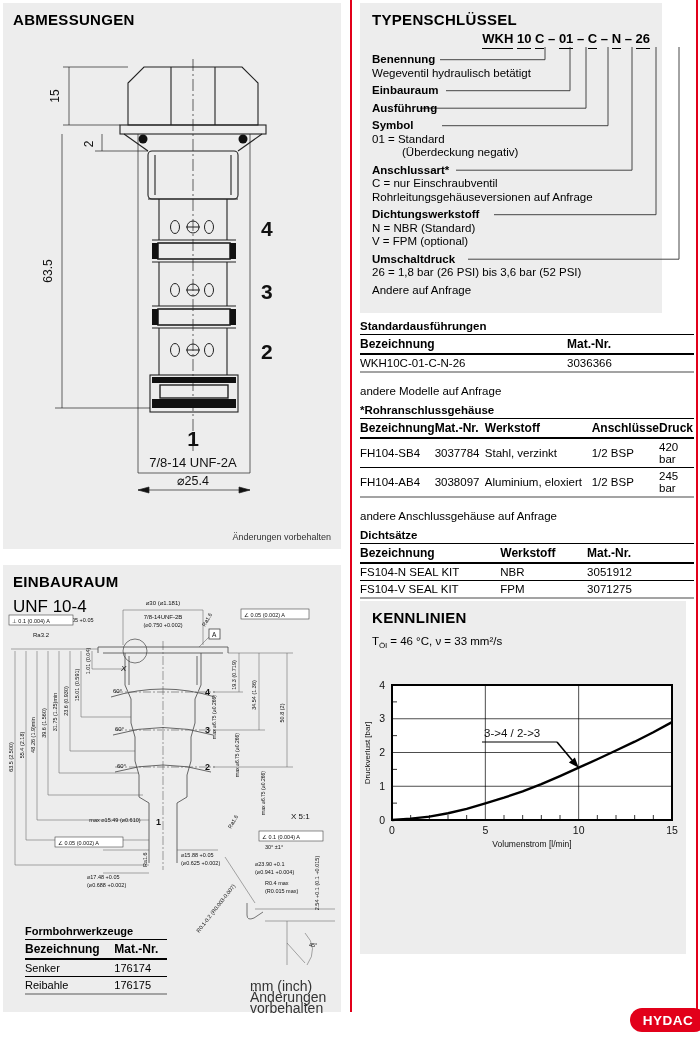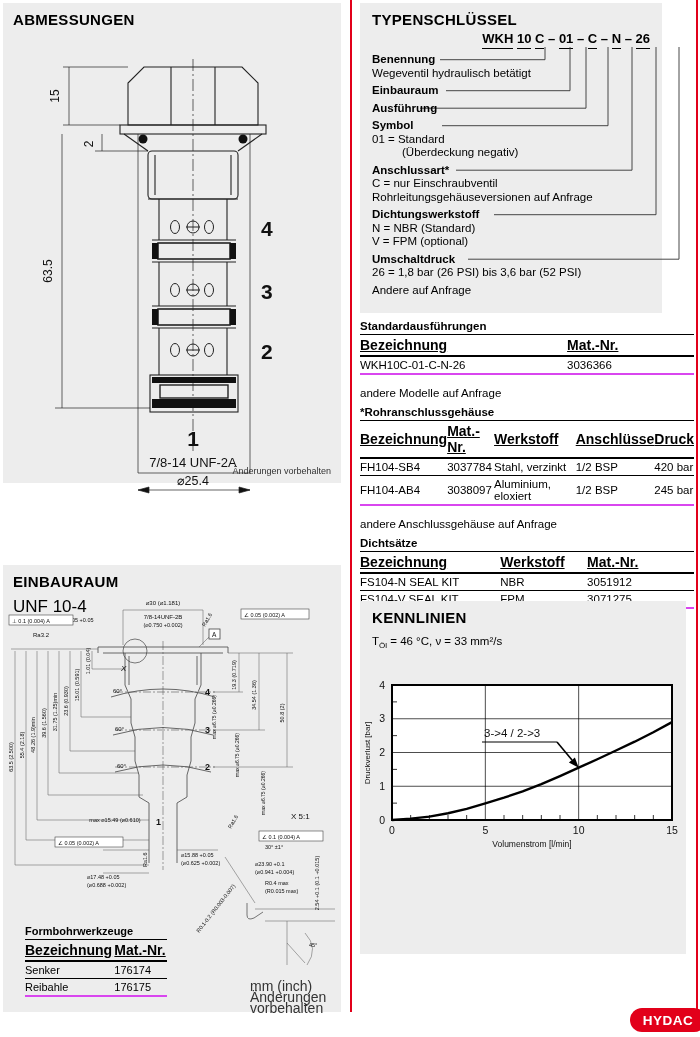"ABMESSUNGEN" div.panel { height: 480px -> 546px }
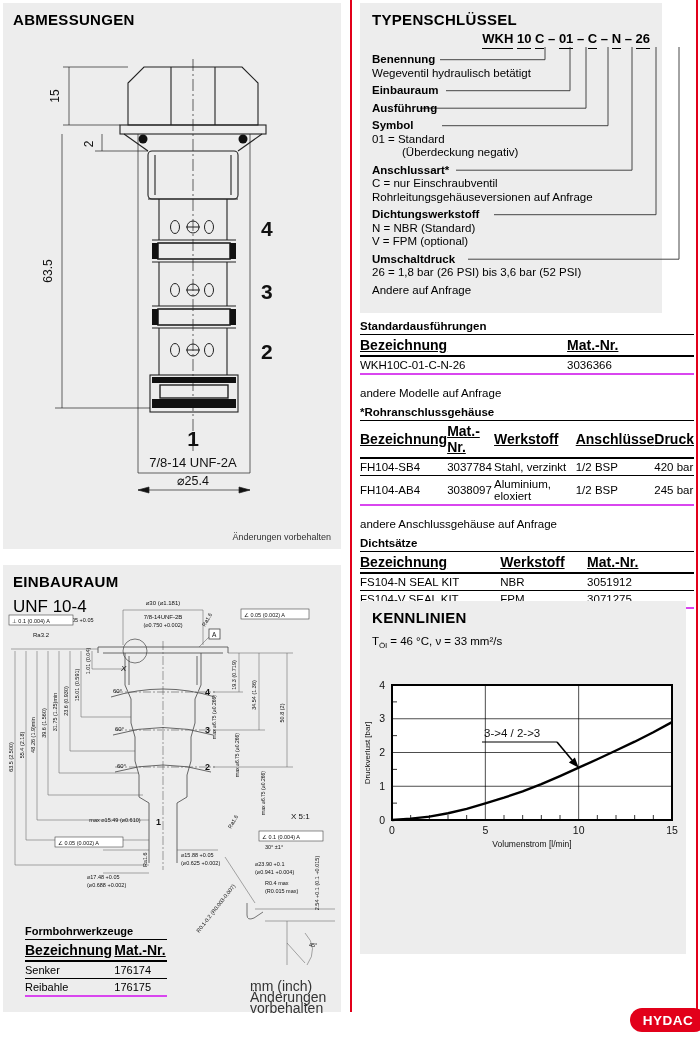"Bezeichnung" table.dt th { font-size: 14px -> 12px; text-decoration: underline -> none }
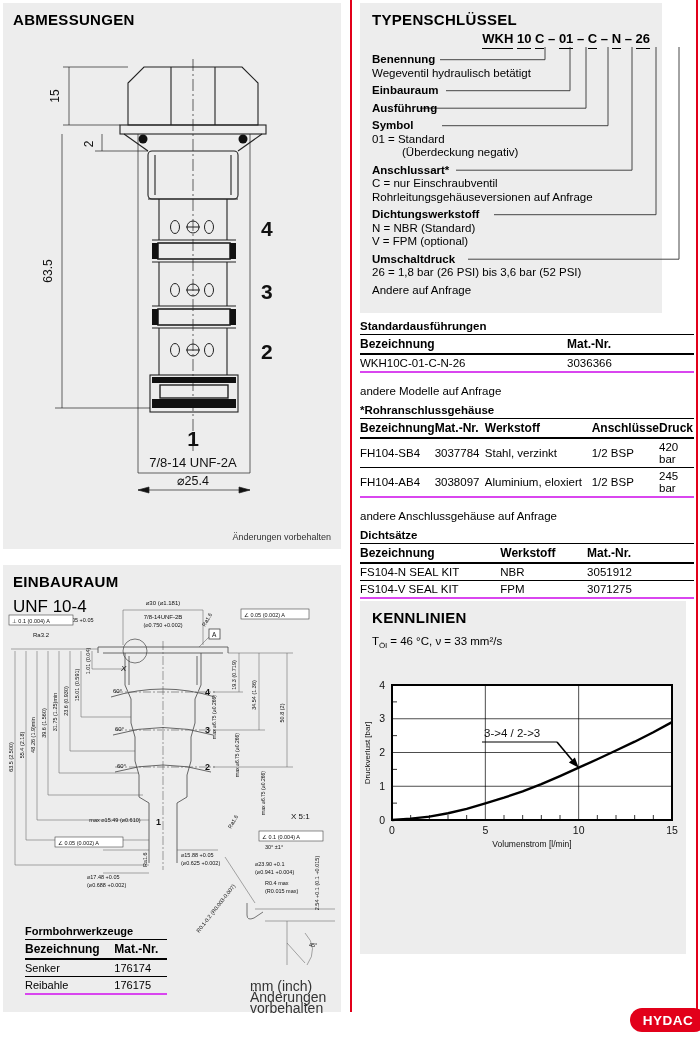"WKH10C-01-C-N-26" table.dt tr:last-child td { border-bottom: 2px solid #d946ef -> 2px solid #a3a3a3 }
